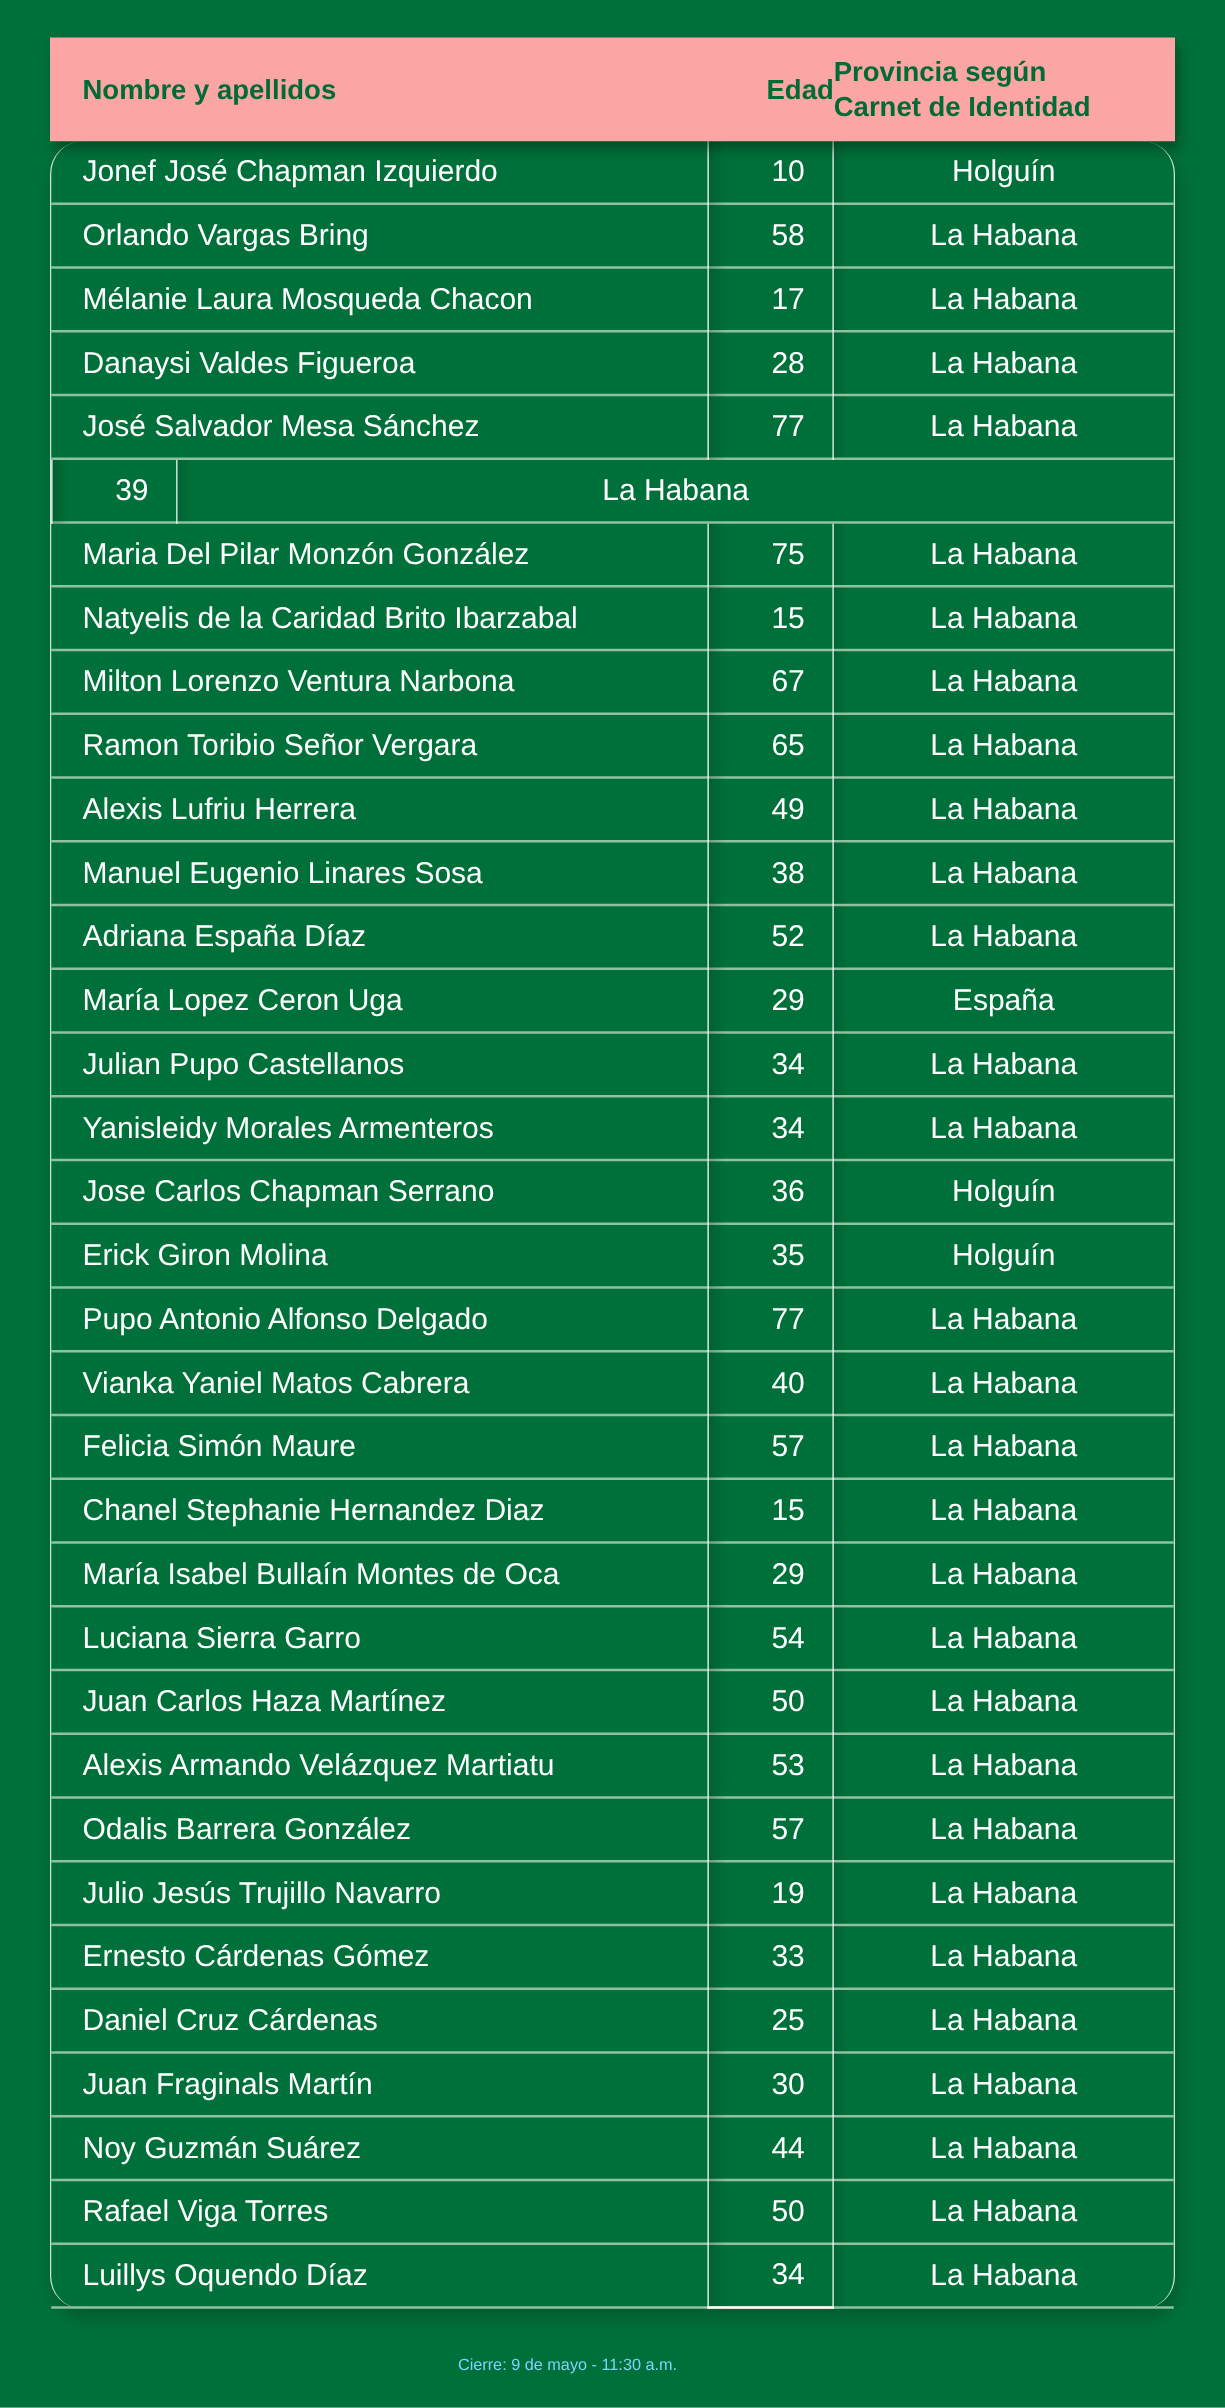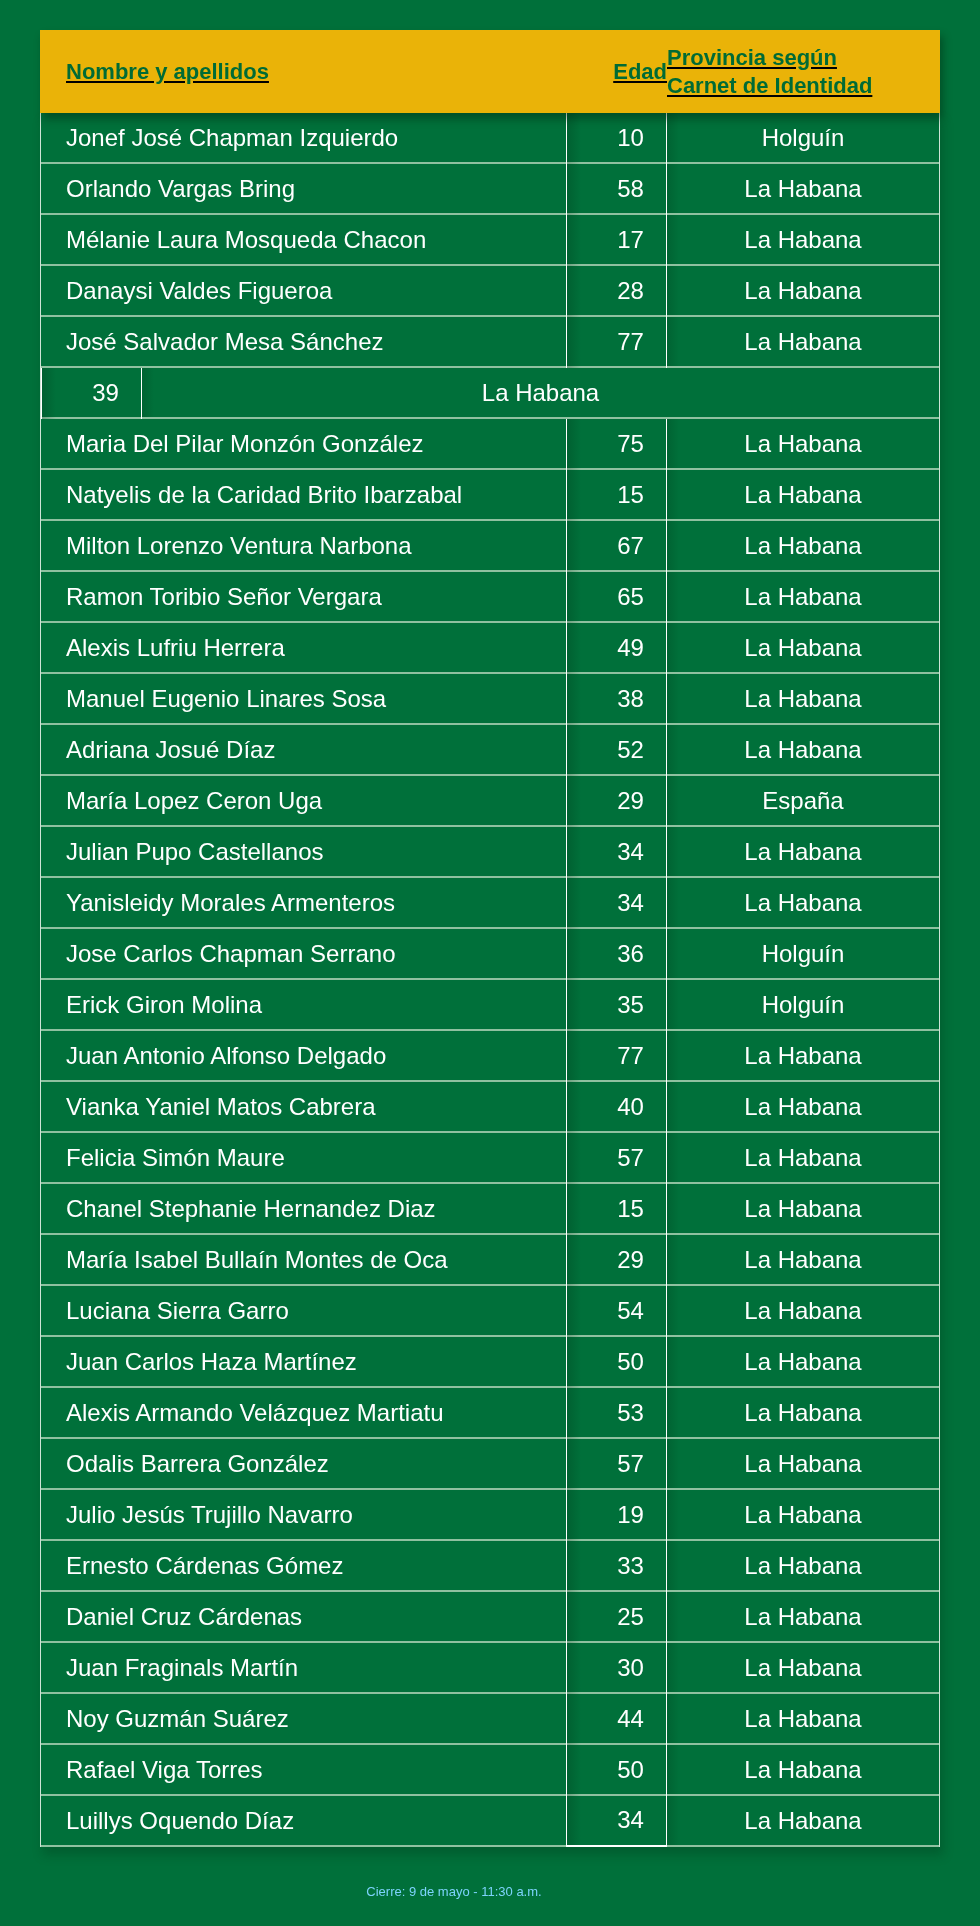"Nombre y apellidos" .header { background: #eab308 -> #fca5a5; text-decoration: underline -> none }
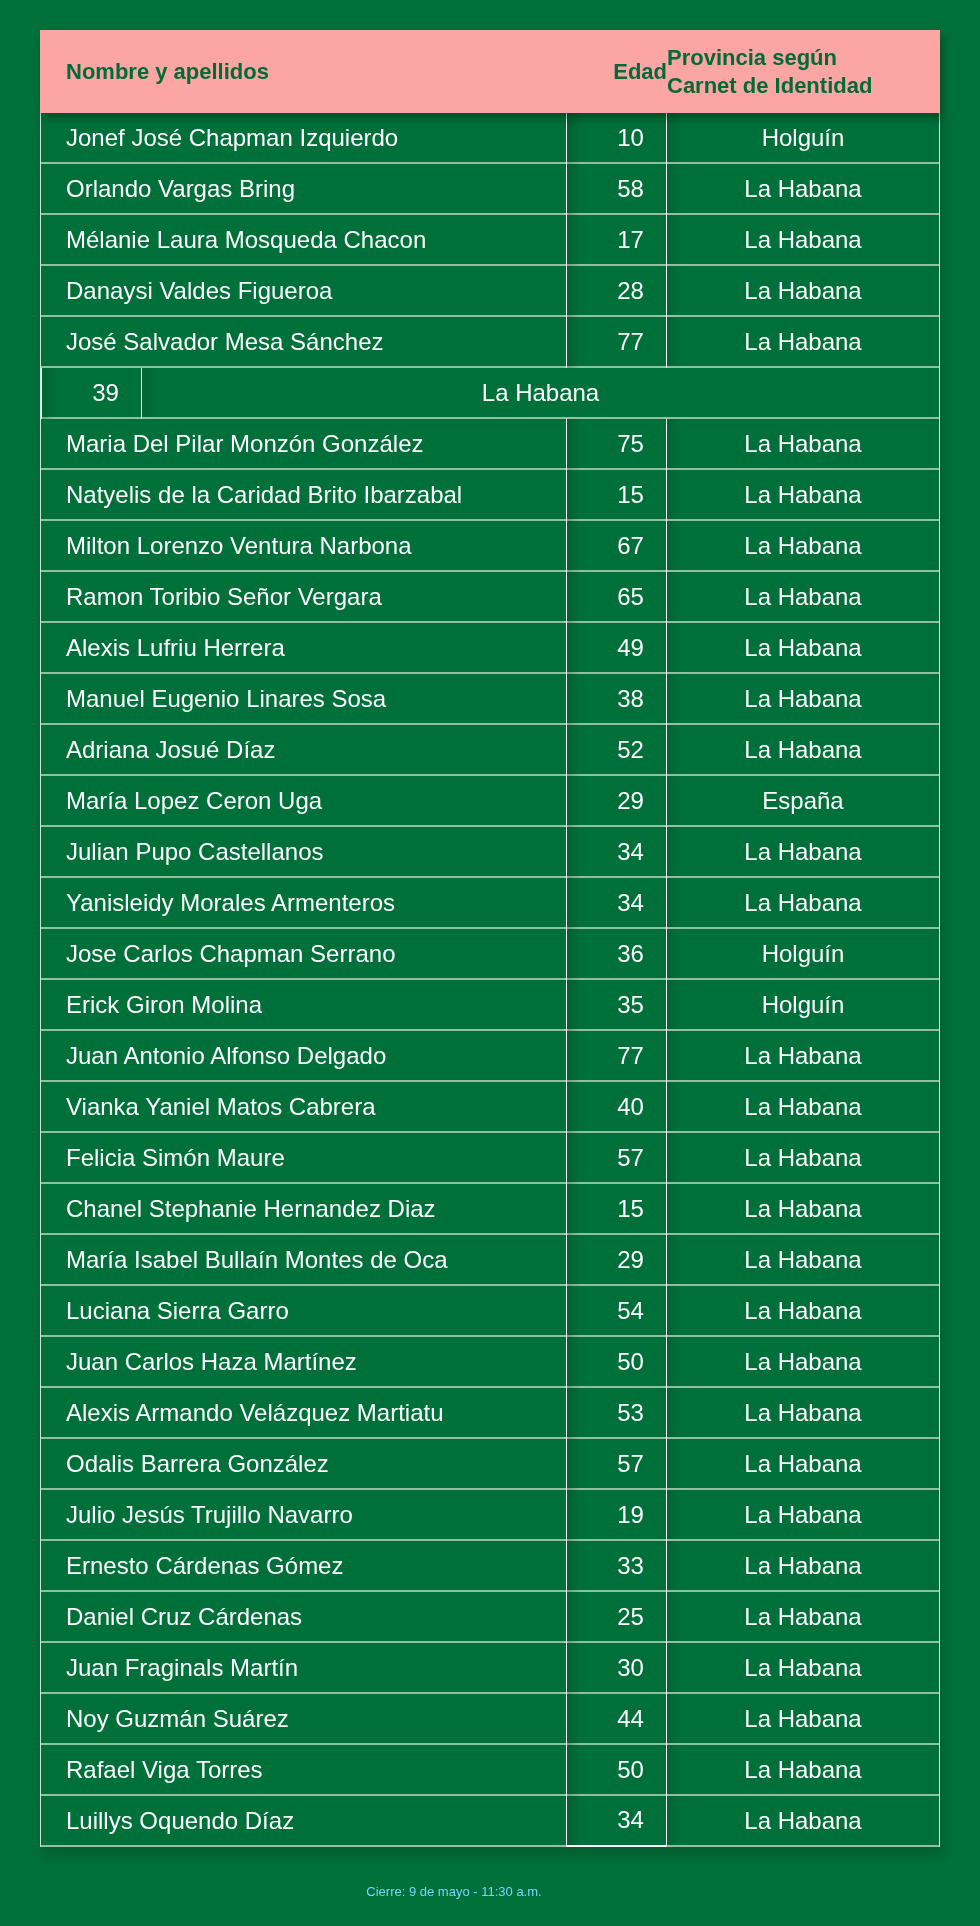"Jonef José Chapman Izquierdo" .body { border-radius: none -> 26px }
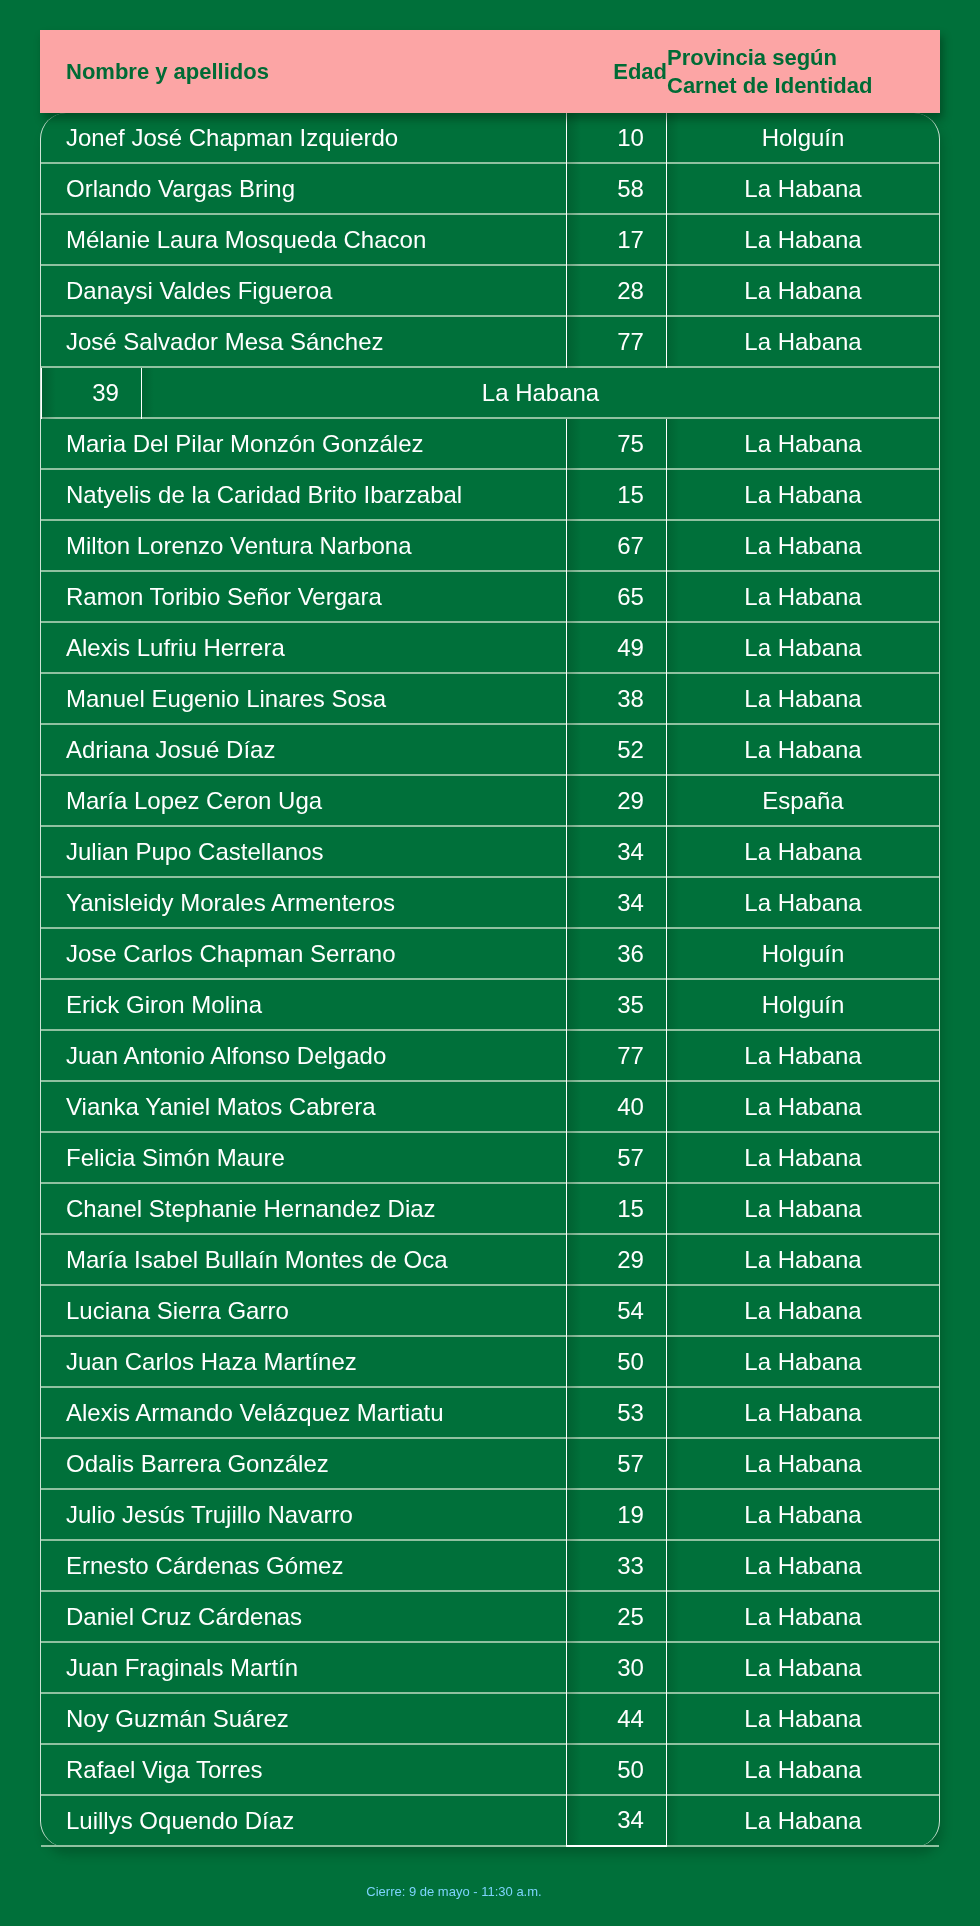"Adriana Josué Díaz" div.cell { text: Josué -> España }
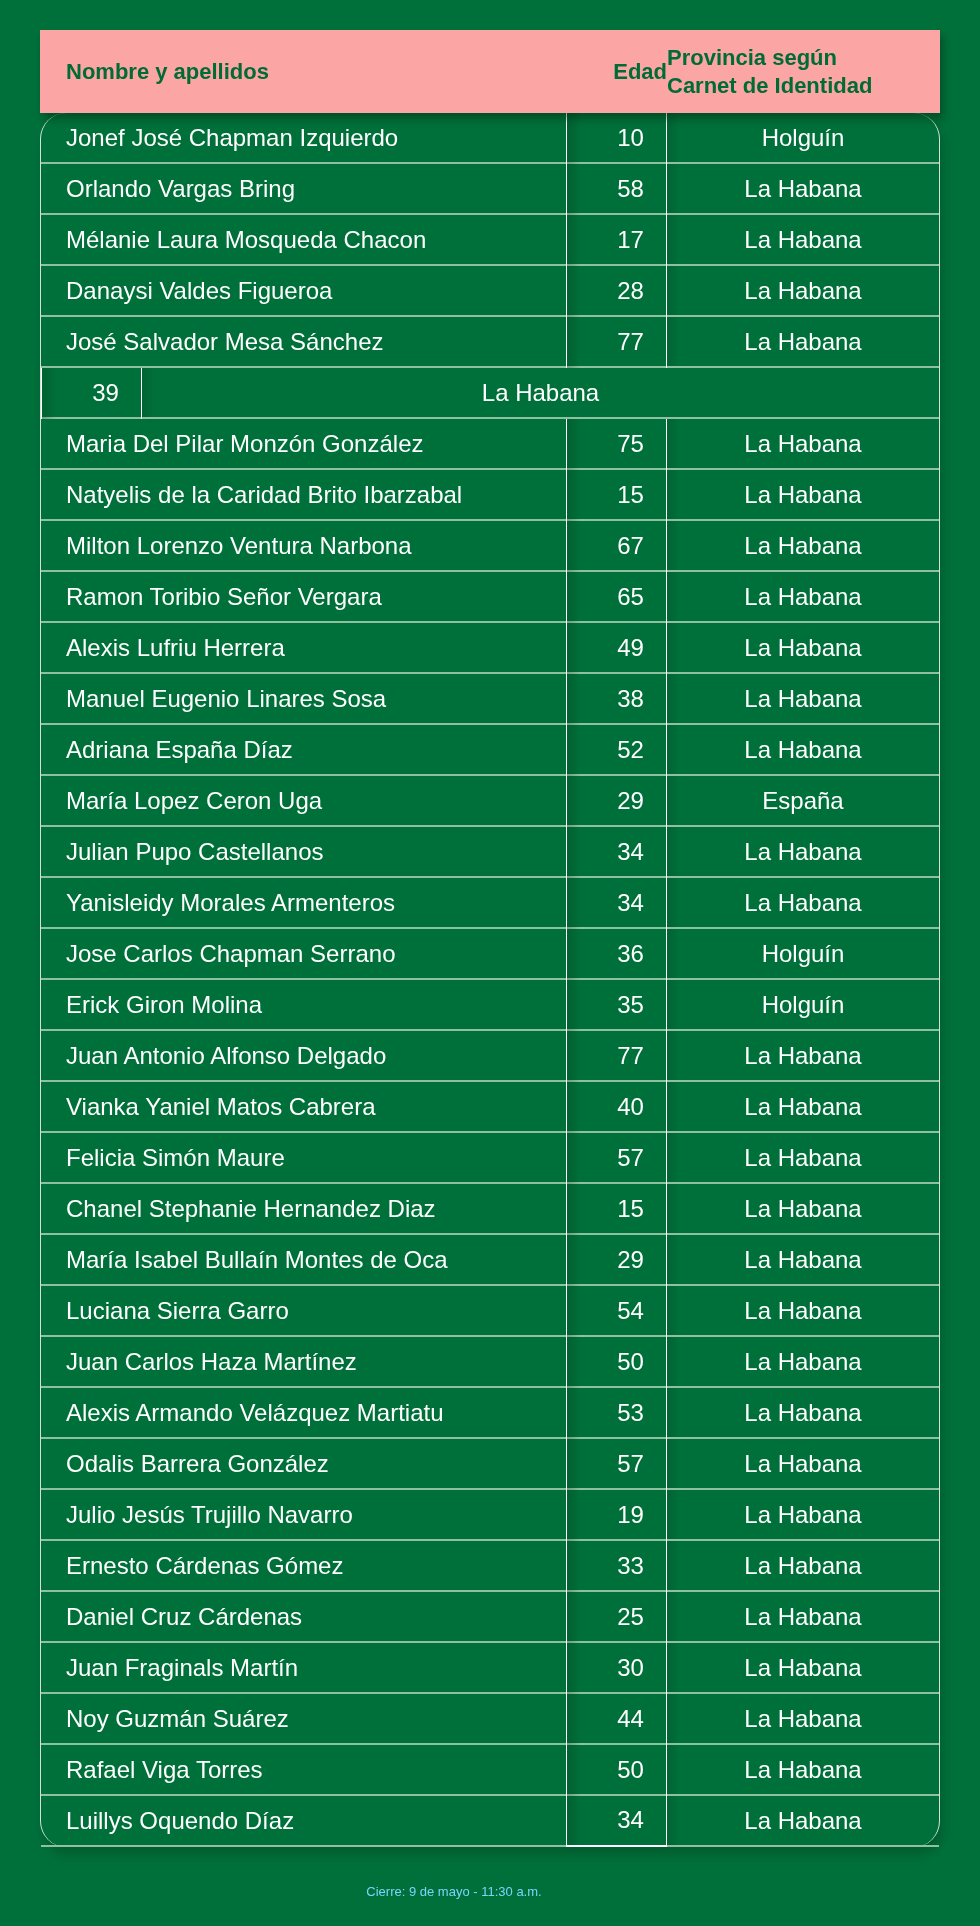"Juan Antonio Alfonso Delgado" div.cell { text: Juan -> Pupo }
